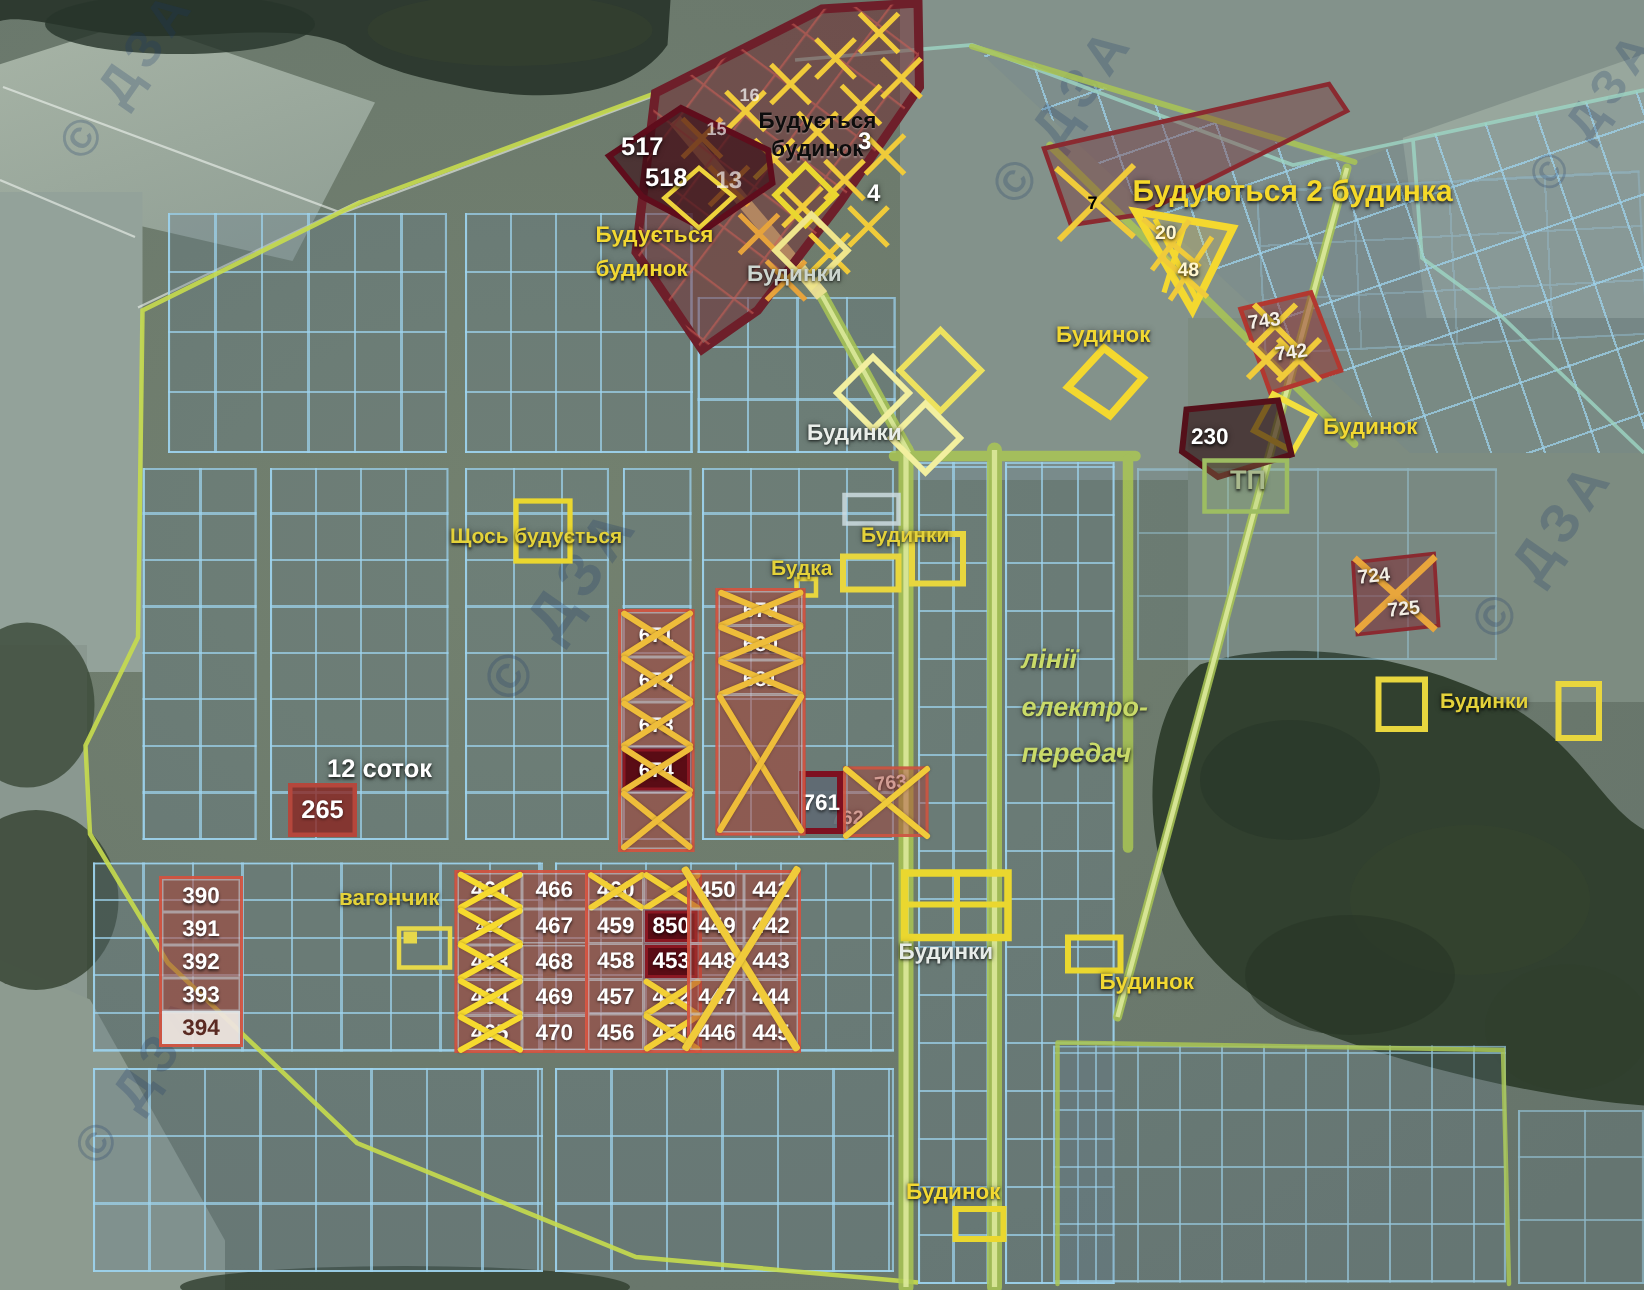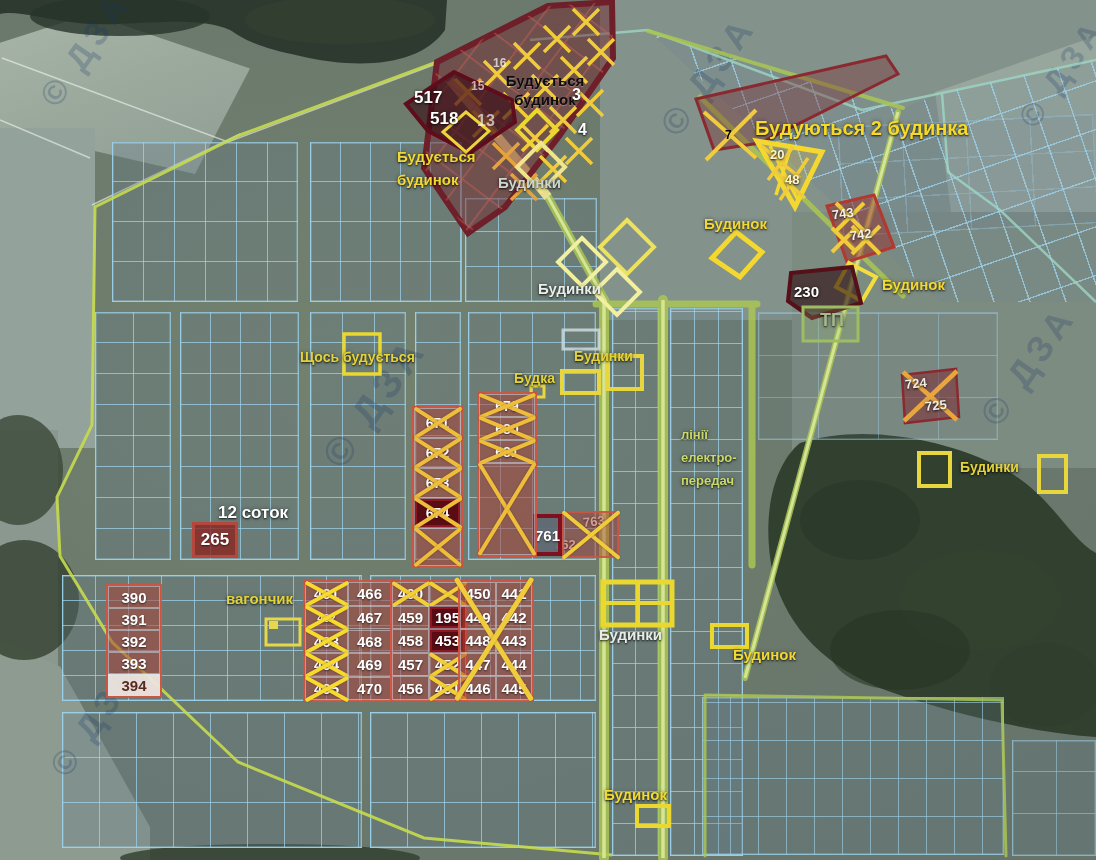"лінії" div.maplabel { font-size: 13px -> 18px; font-style: none -> italic }
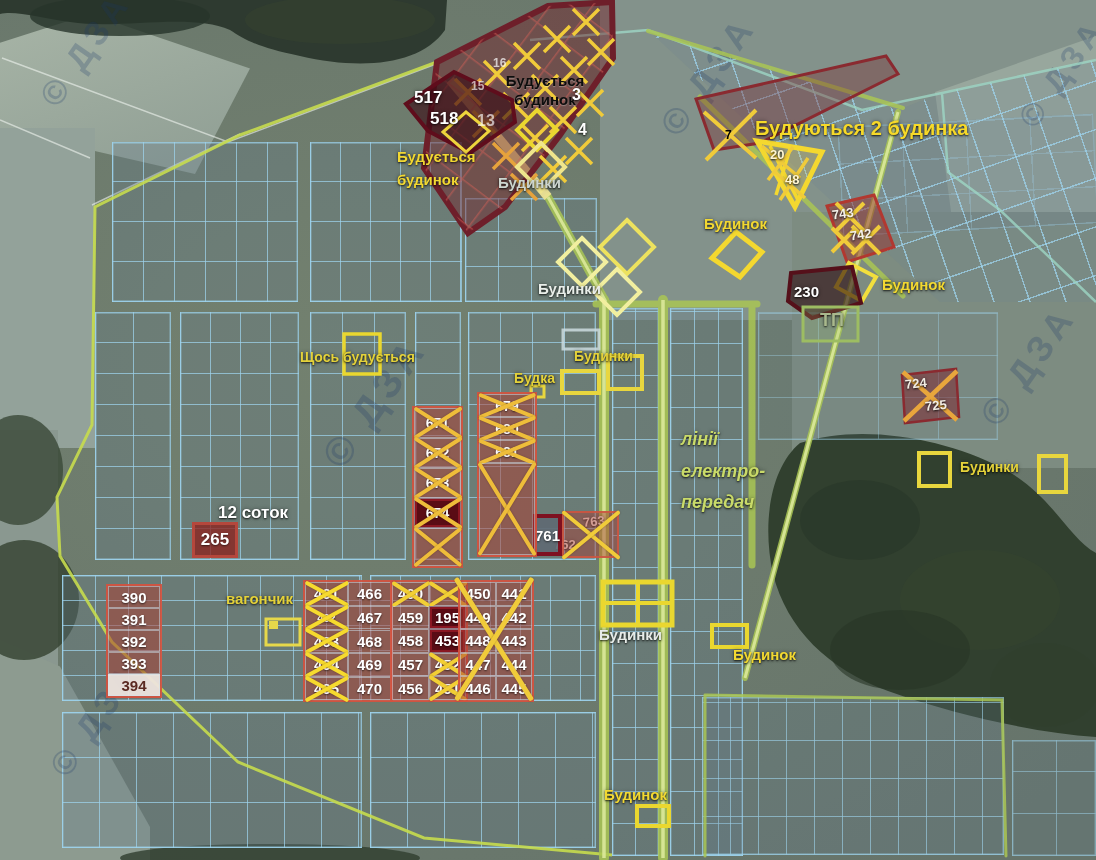"195" div.cell { text: 195 -> 850 }
